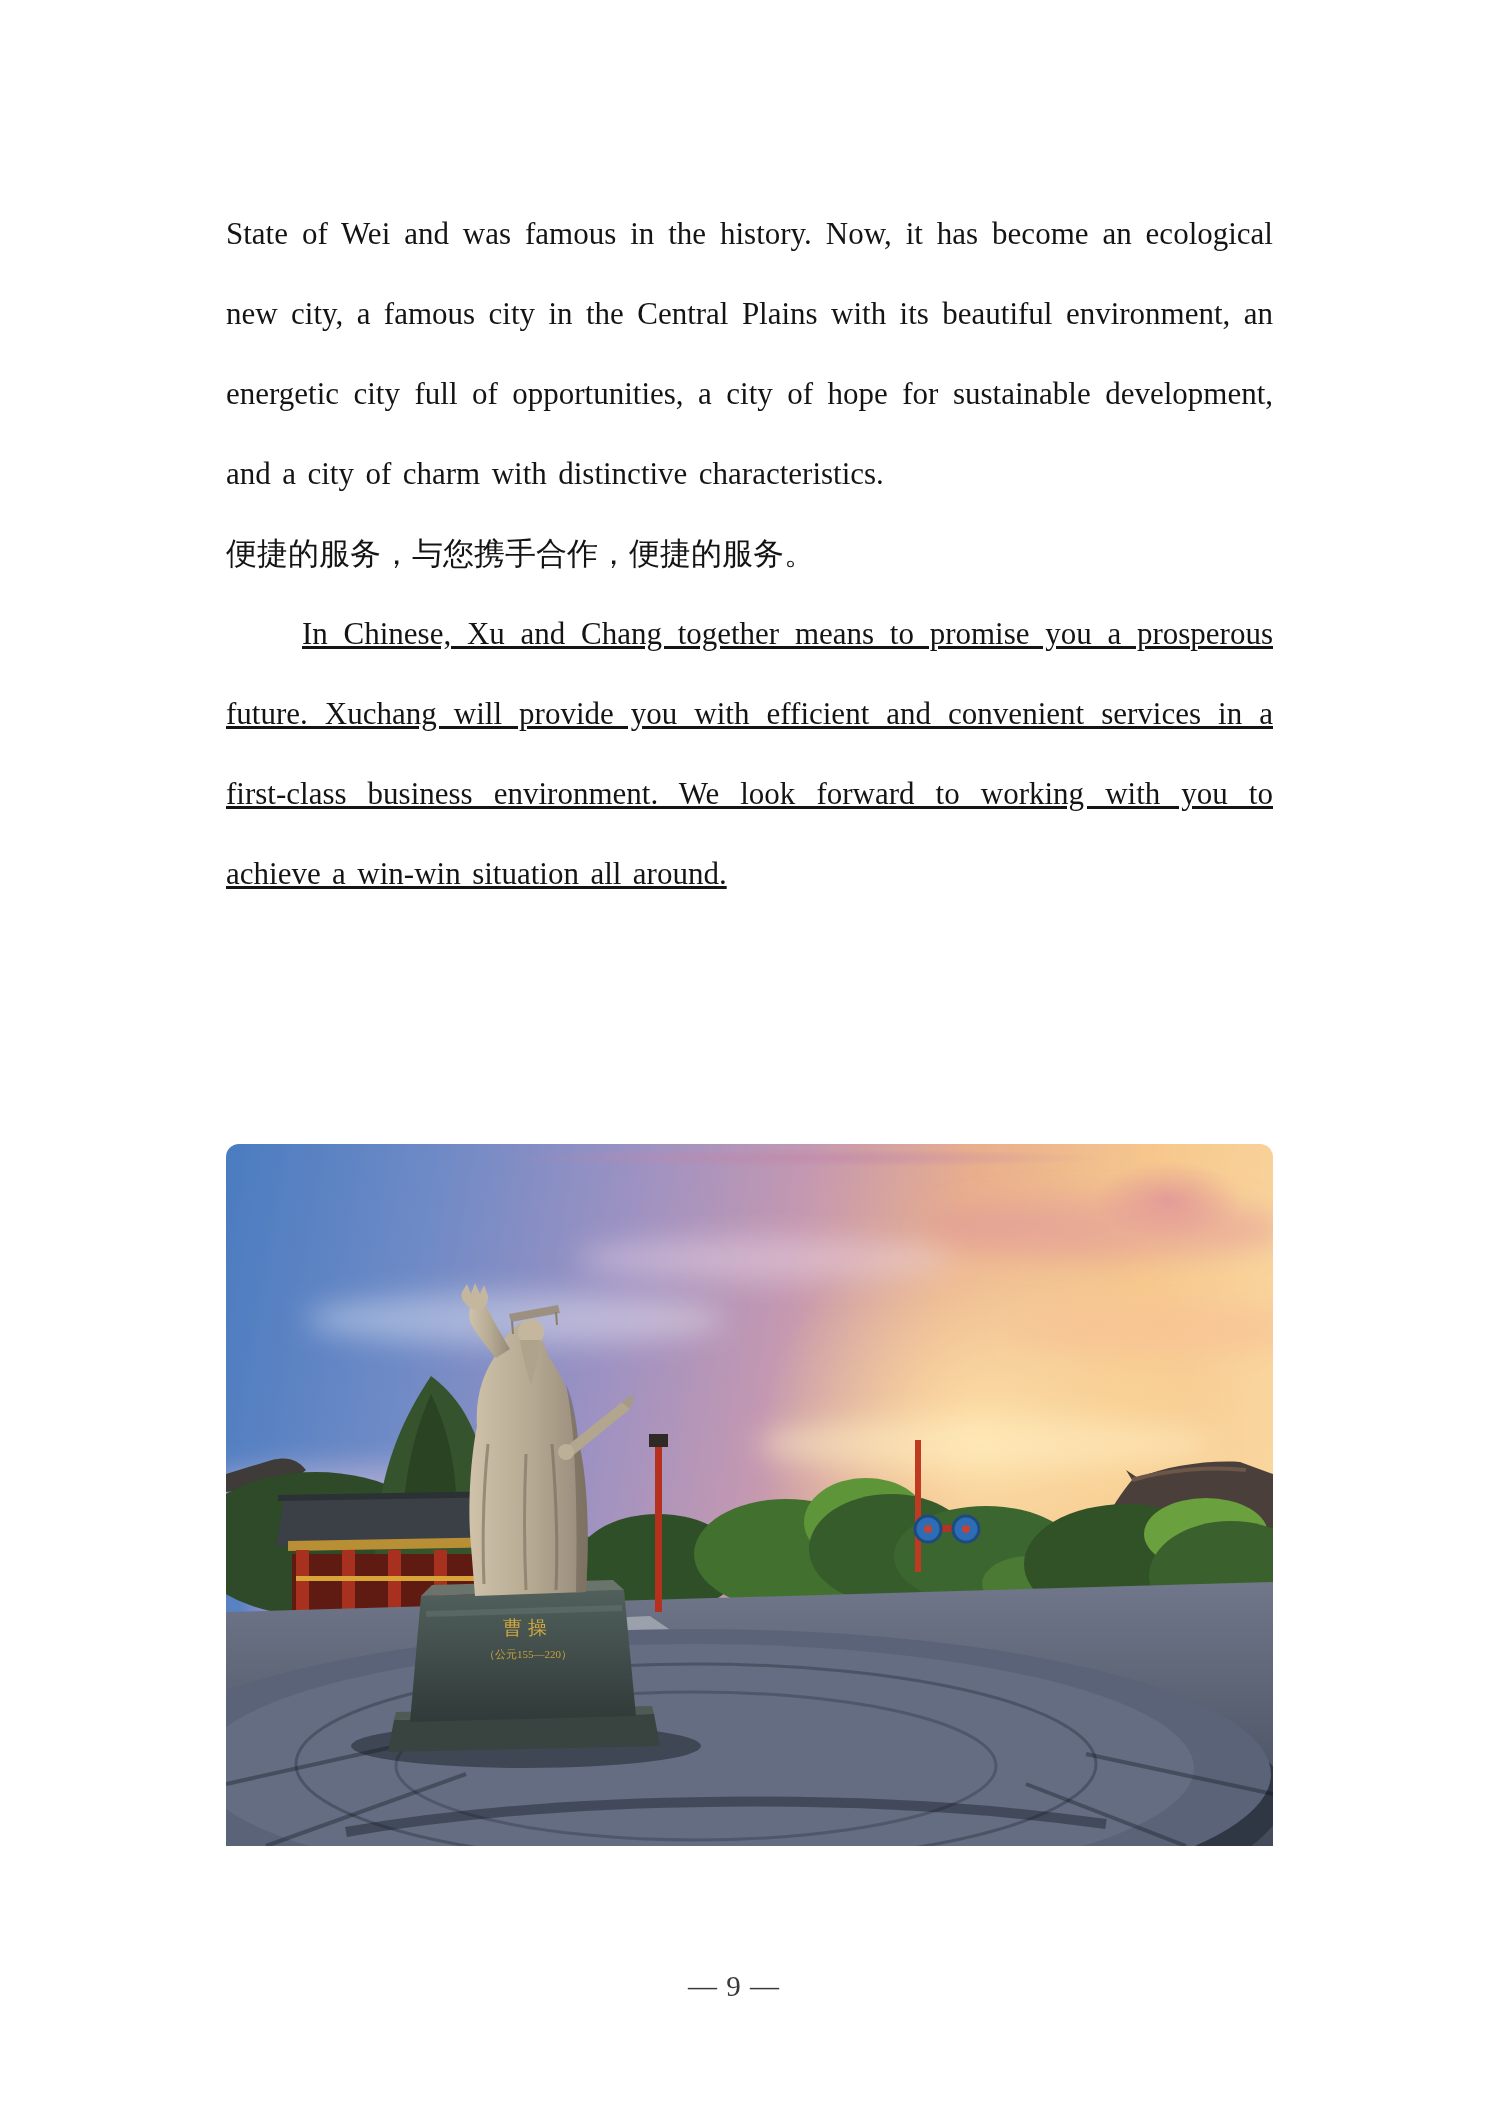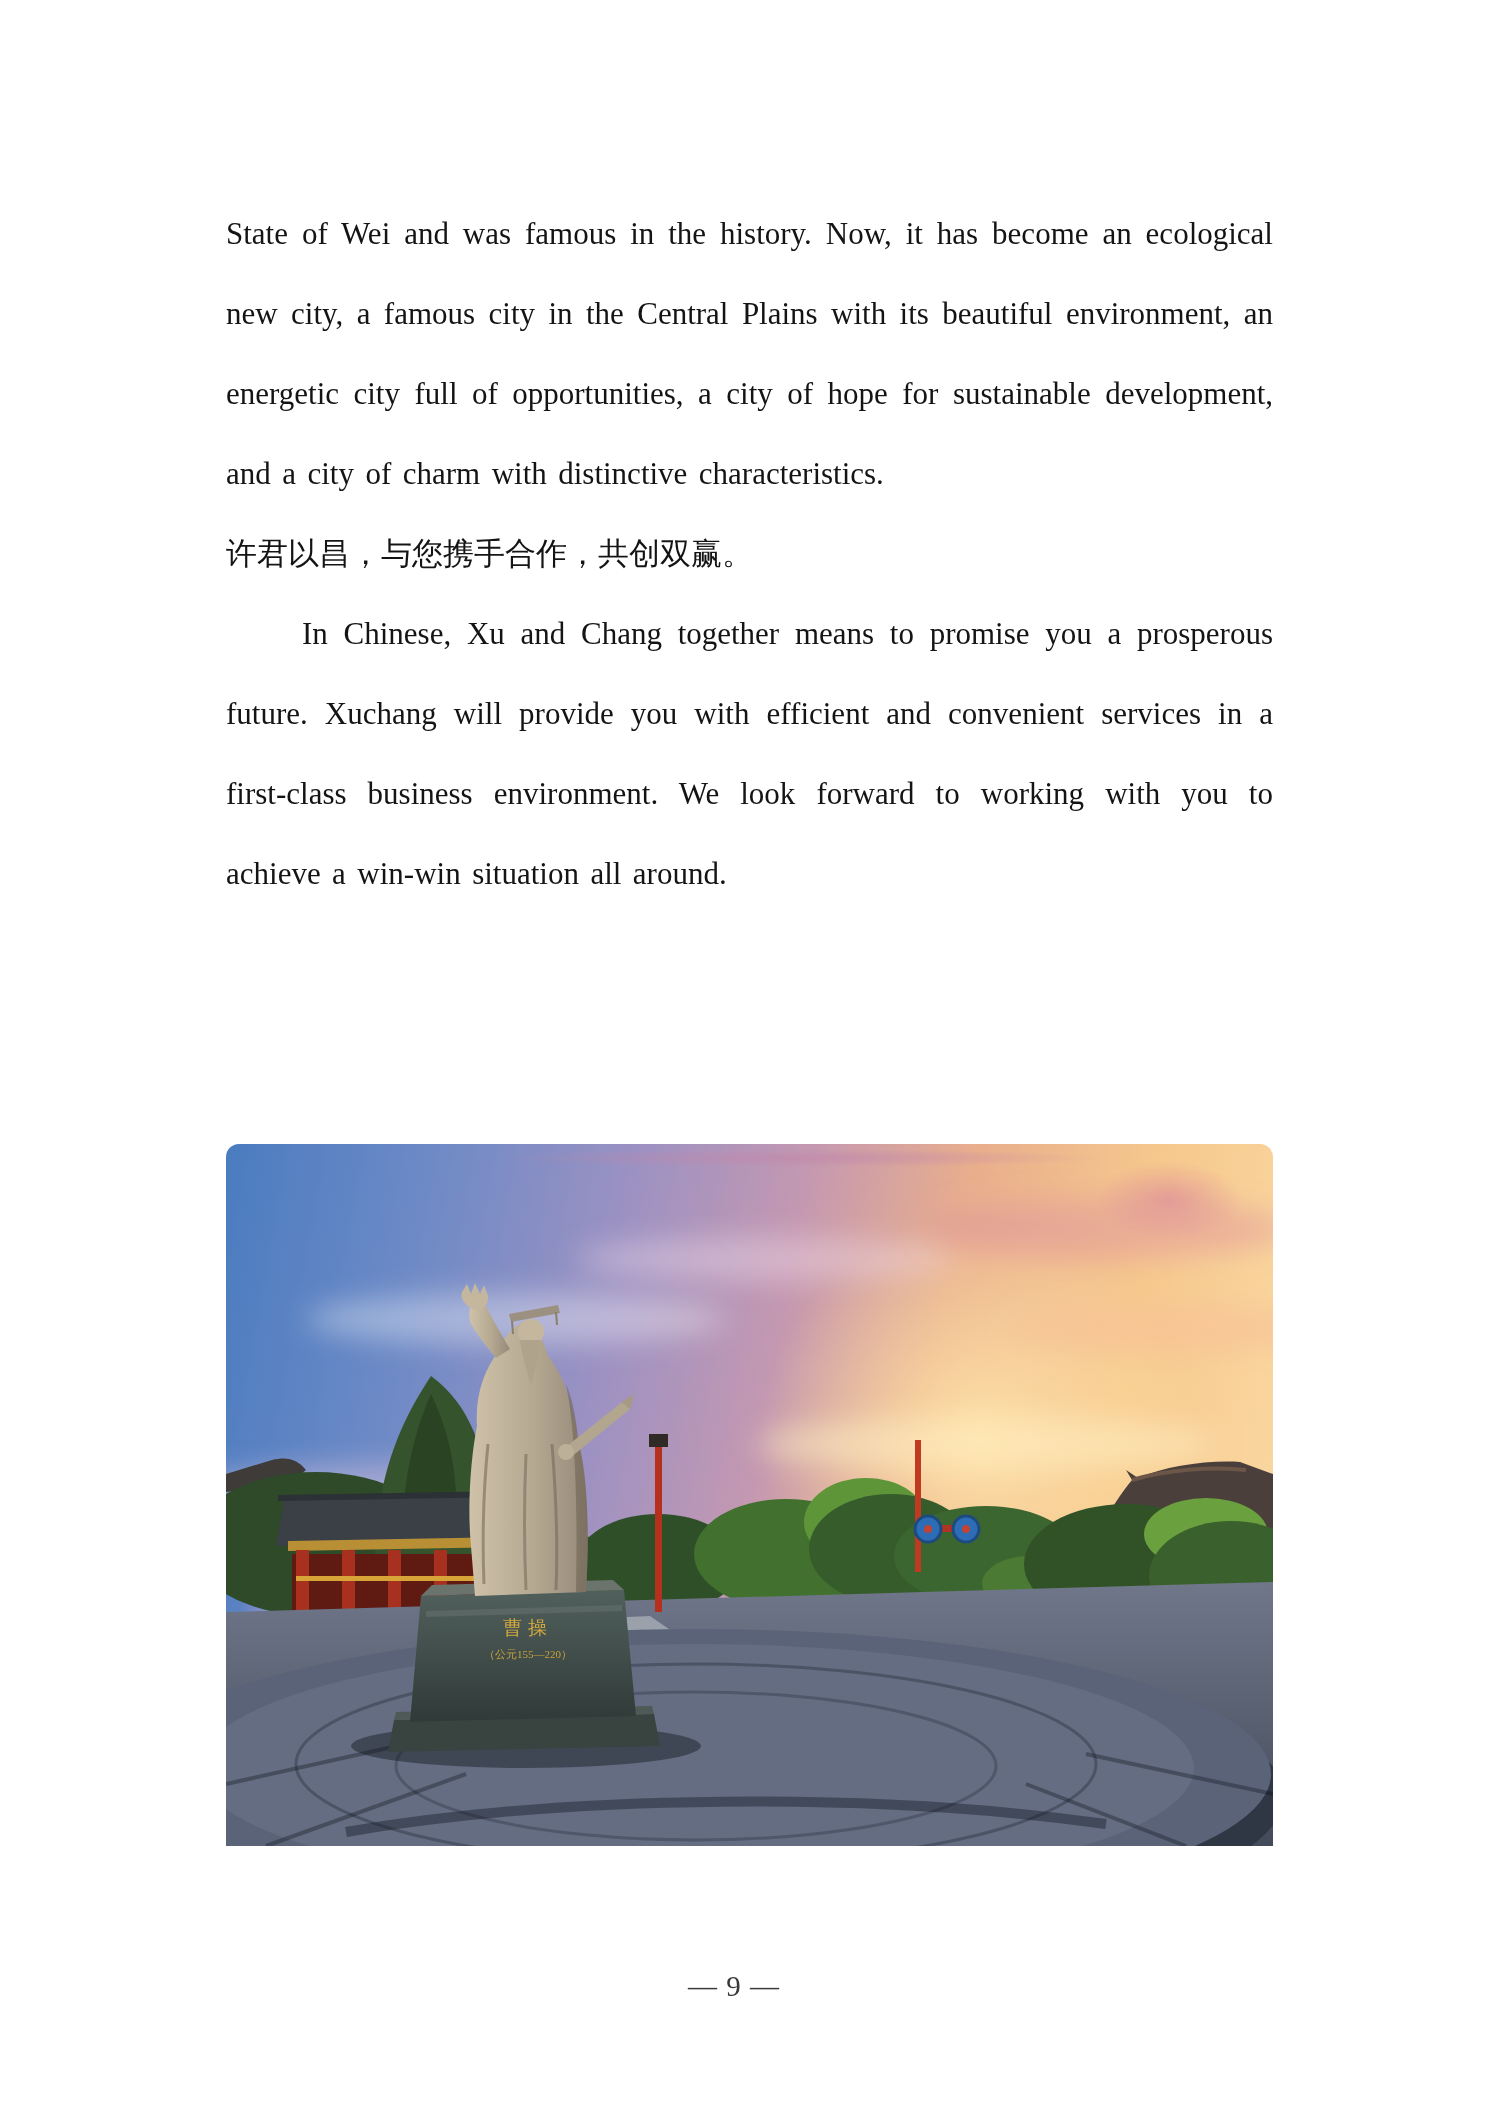"许君以昌，与您携手合作，共创双赢。" p.zh { text: 许君以昌，与您携手合作，共创双赢 -> 便捷的服务，与您携手合作，便捷的服务 }
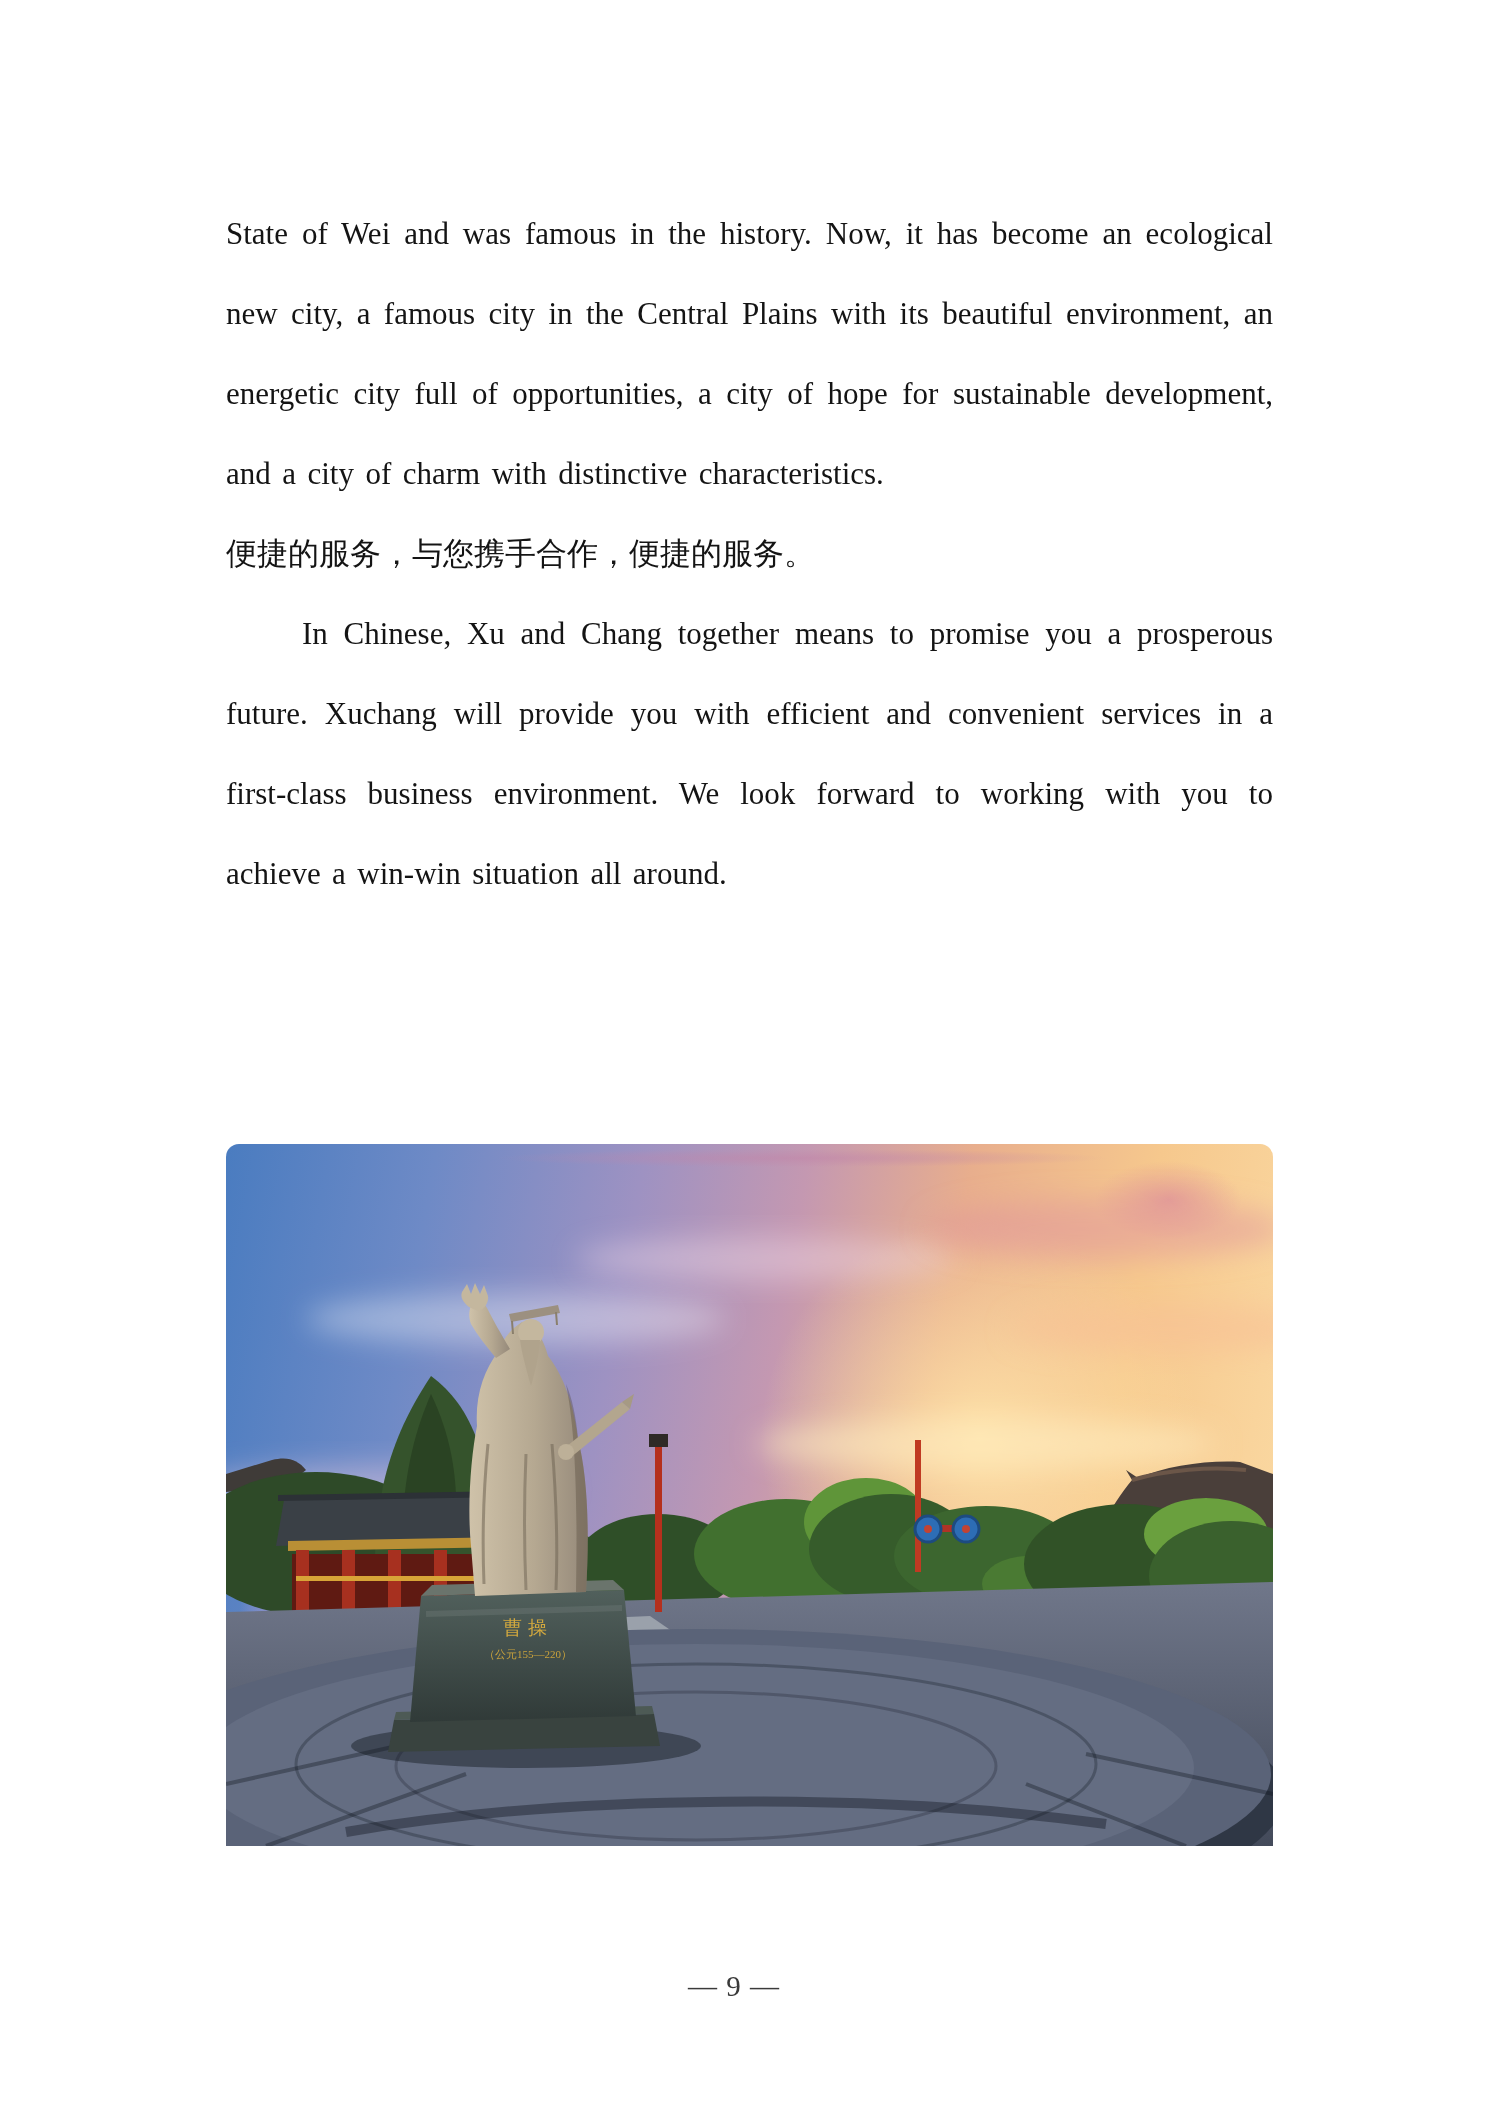"In Chinese, Xu and Chang" p.indent { text-decoration: none -> underline }
